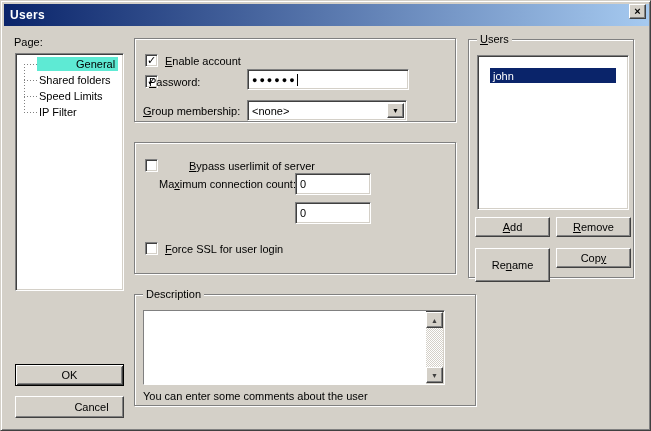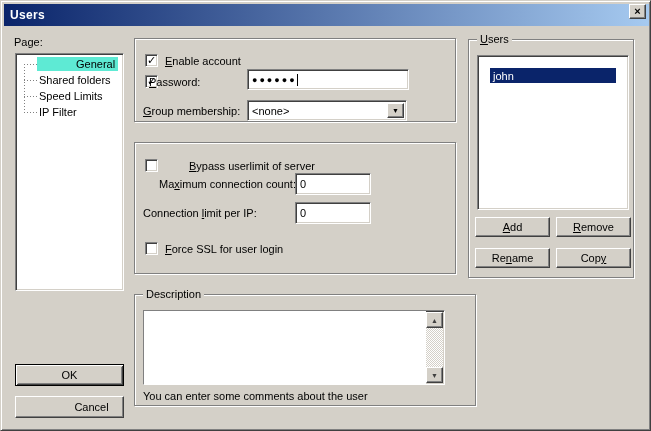"Connection limit per IP:" span.label { html: <span>Connection <u>l</u>imit per IP:</span> -> none }
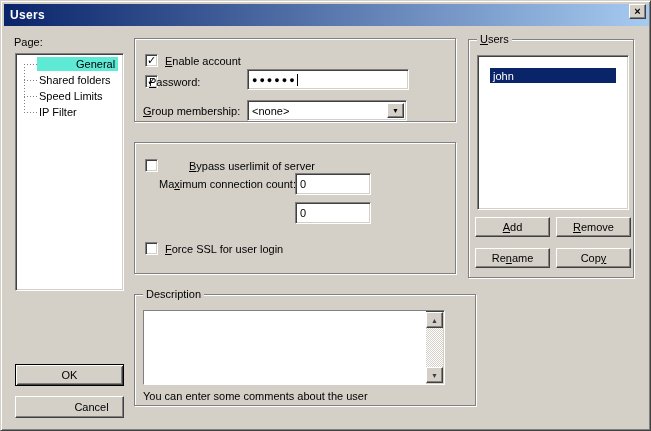"Re ame" div.btn { height: 20px -> 34px }
